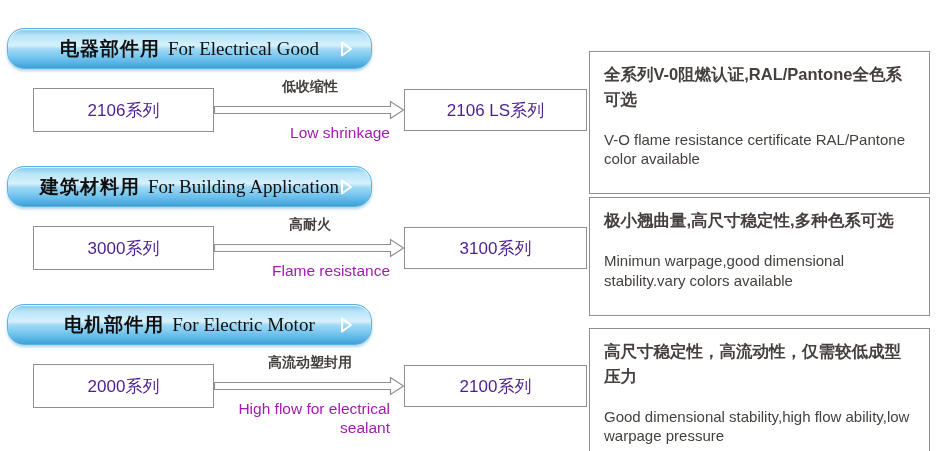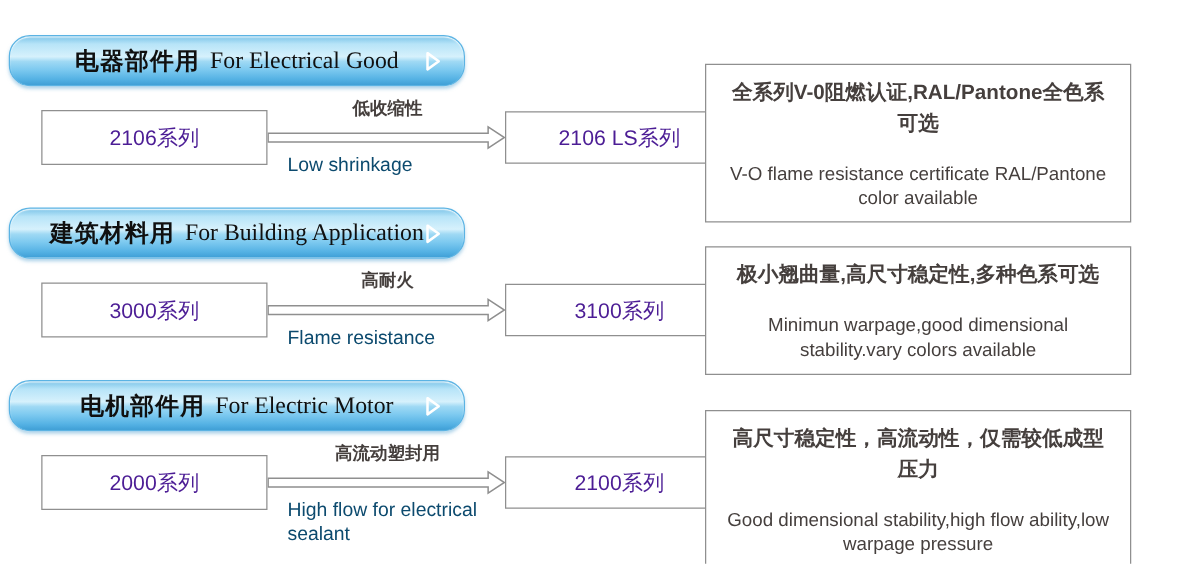"全系列V-0阻燃认证,RAL/Pantone全色系可选" .note { left: 564px -> 589px; padding: 10px 14px 8px 14px -> 10px 14px 24px 14px; text-align: center -> none }
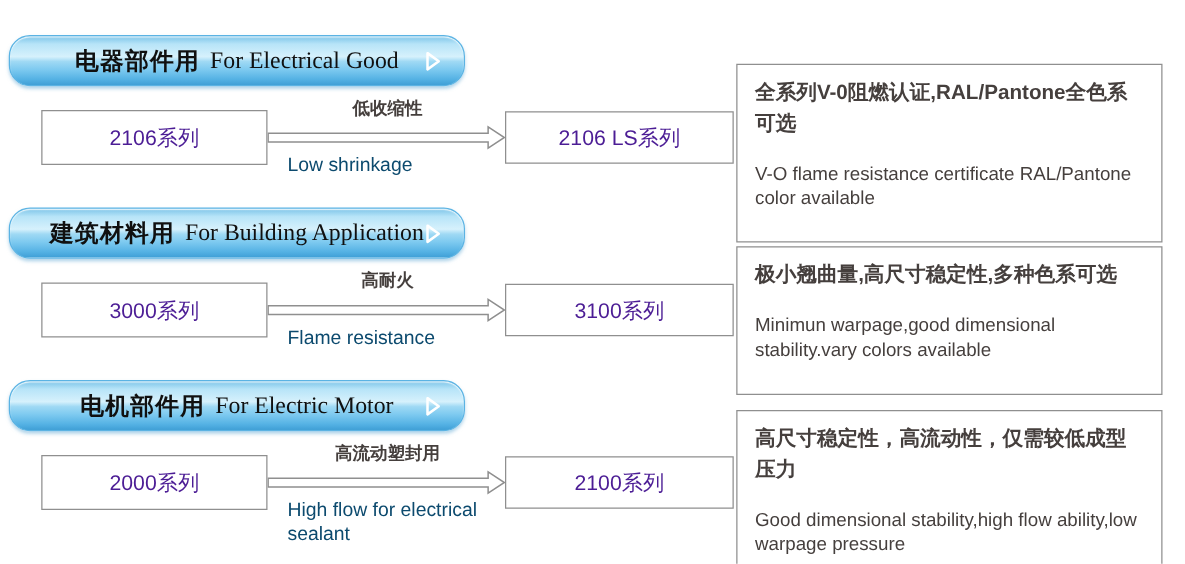"Low shrinkage" .arrow-label-en { color: #0c4a6e -> #a21caf; text-align: left -> right }
